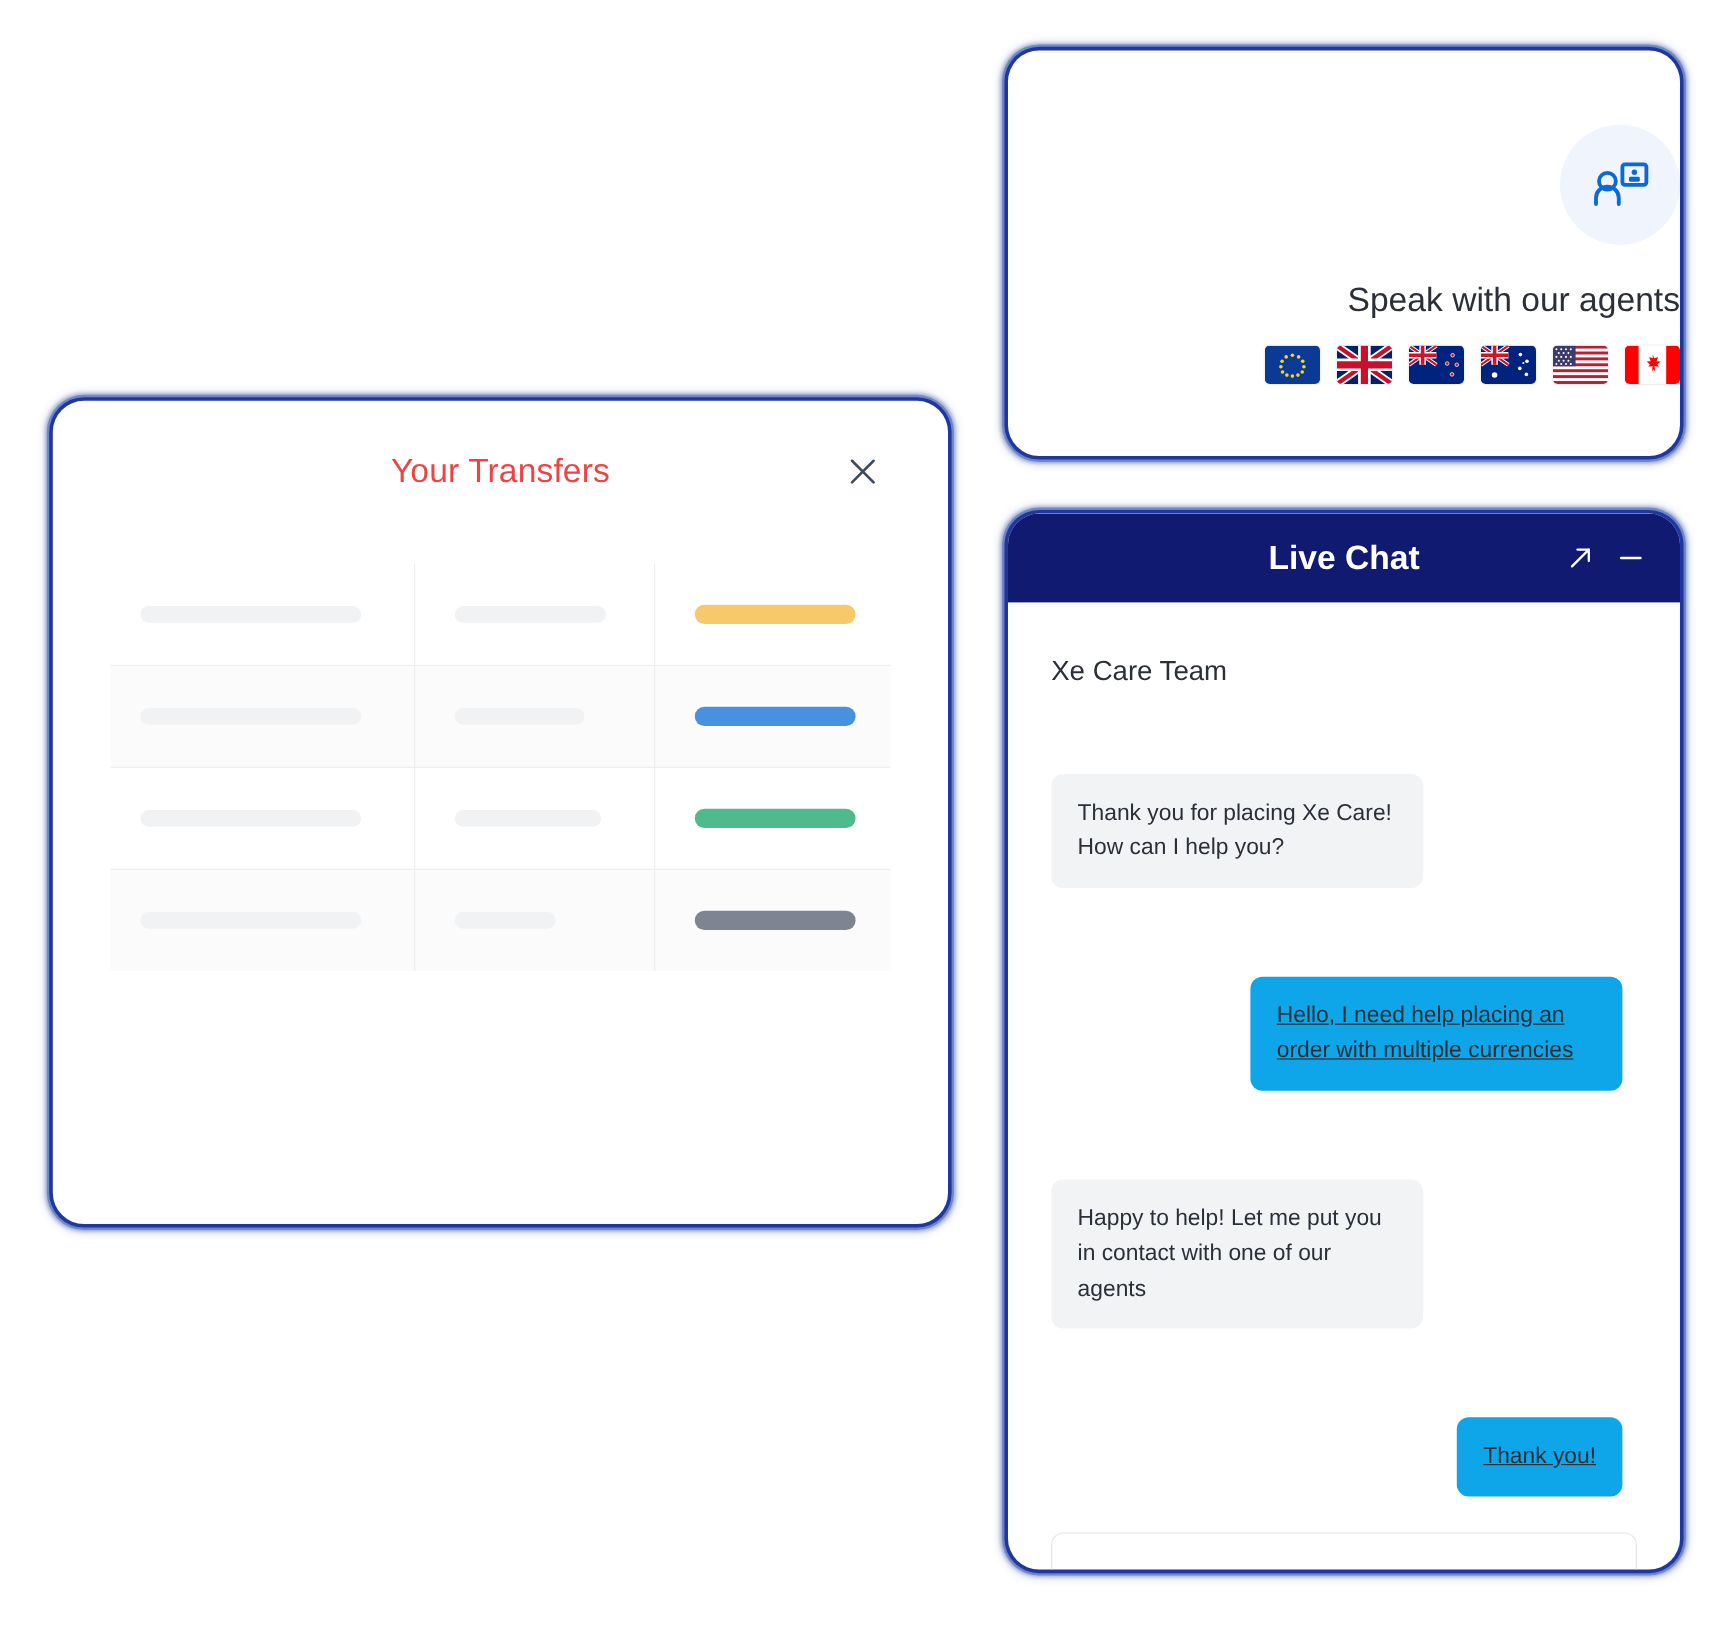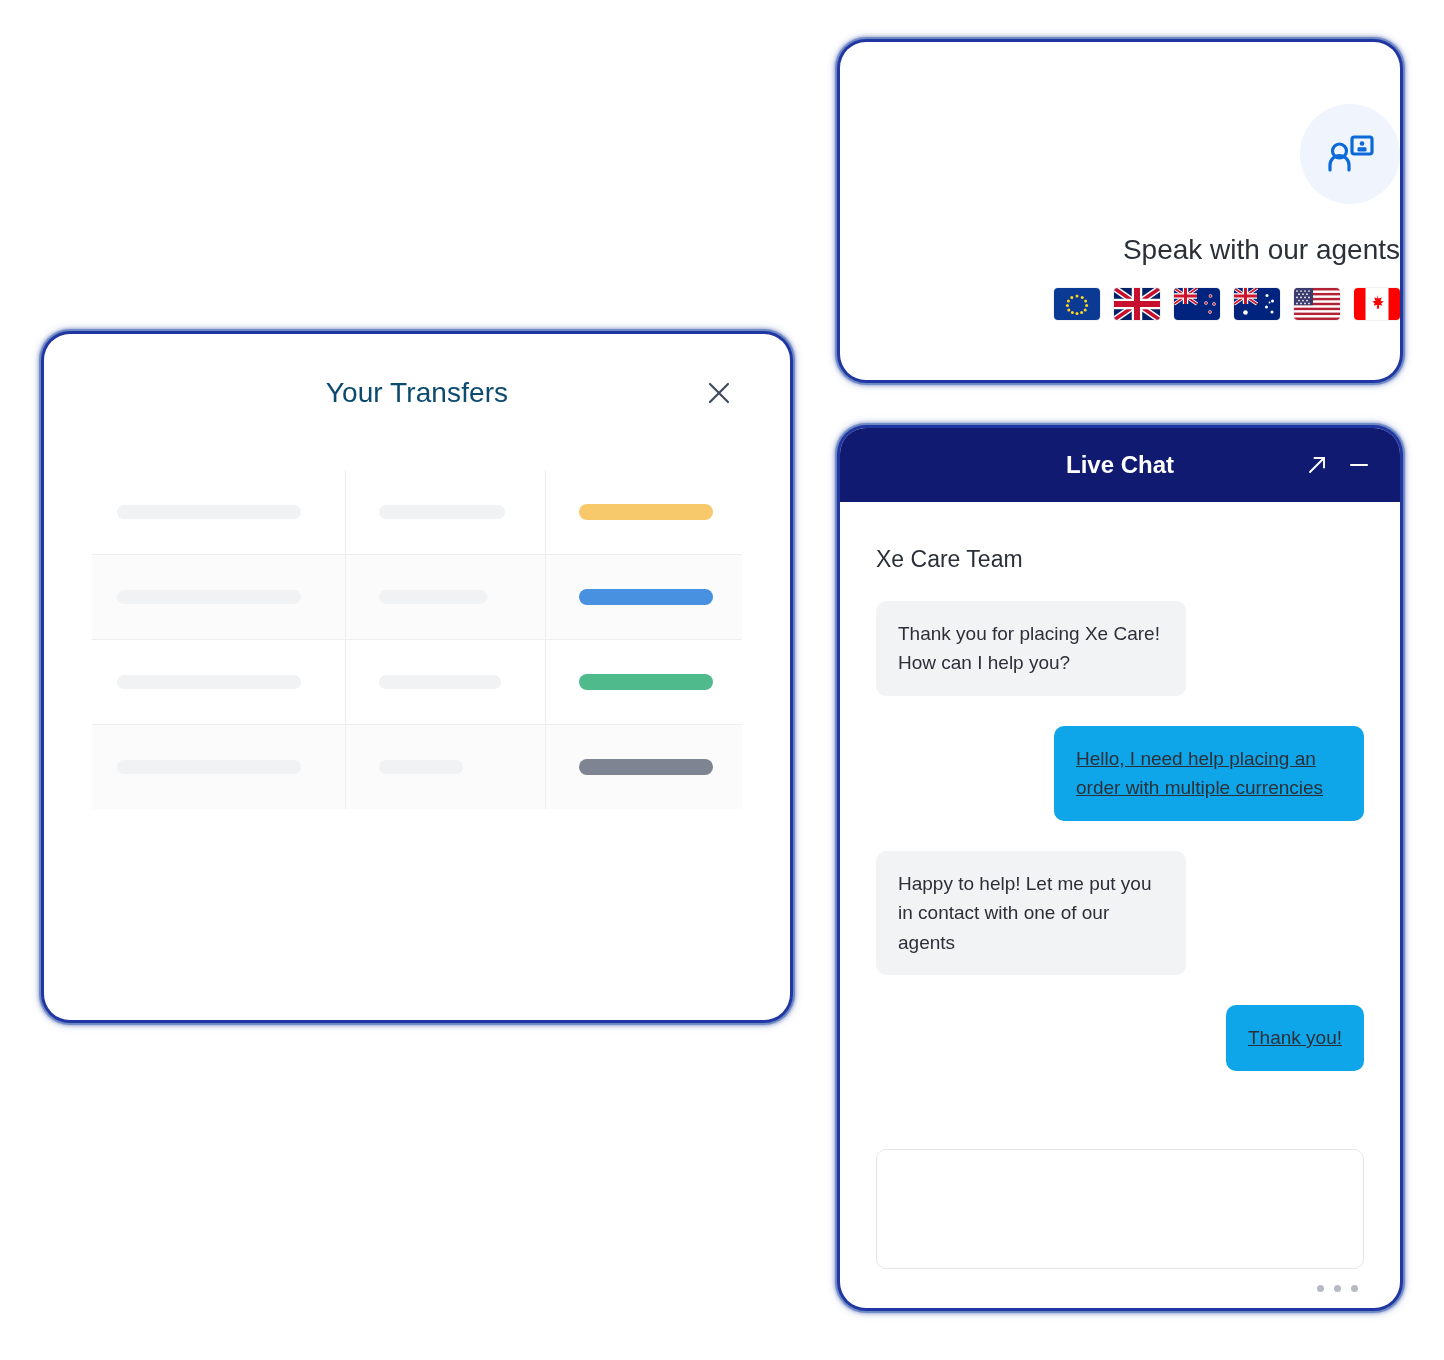"Your Transfers" .transfers-title { color: #0c4a6e -> #ef4444 }
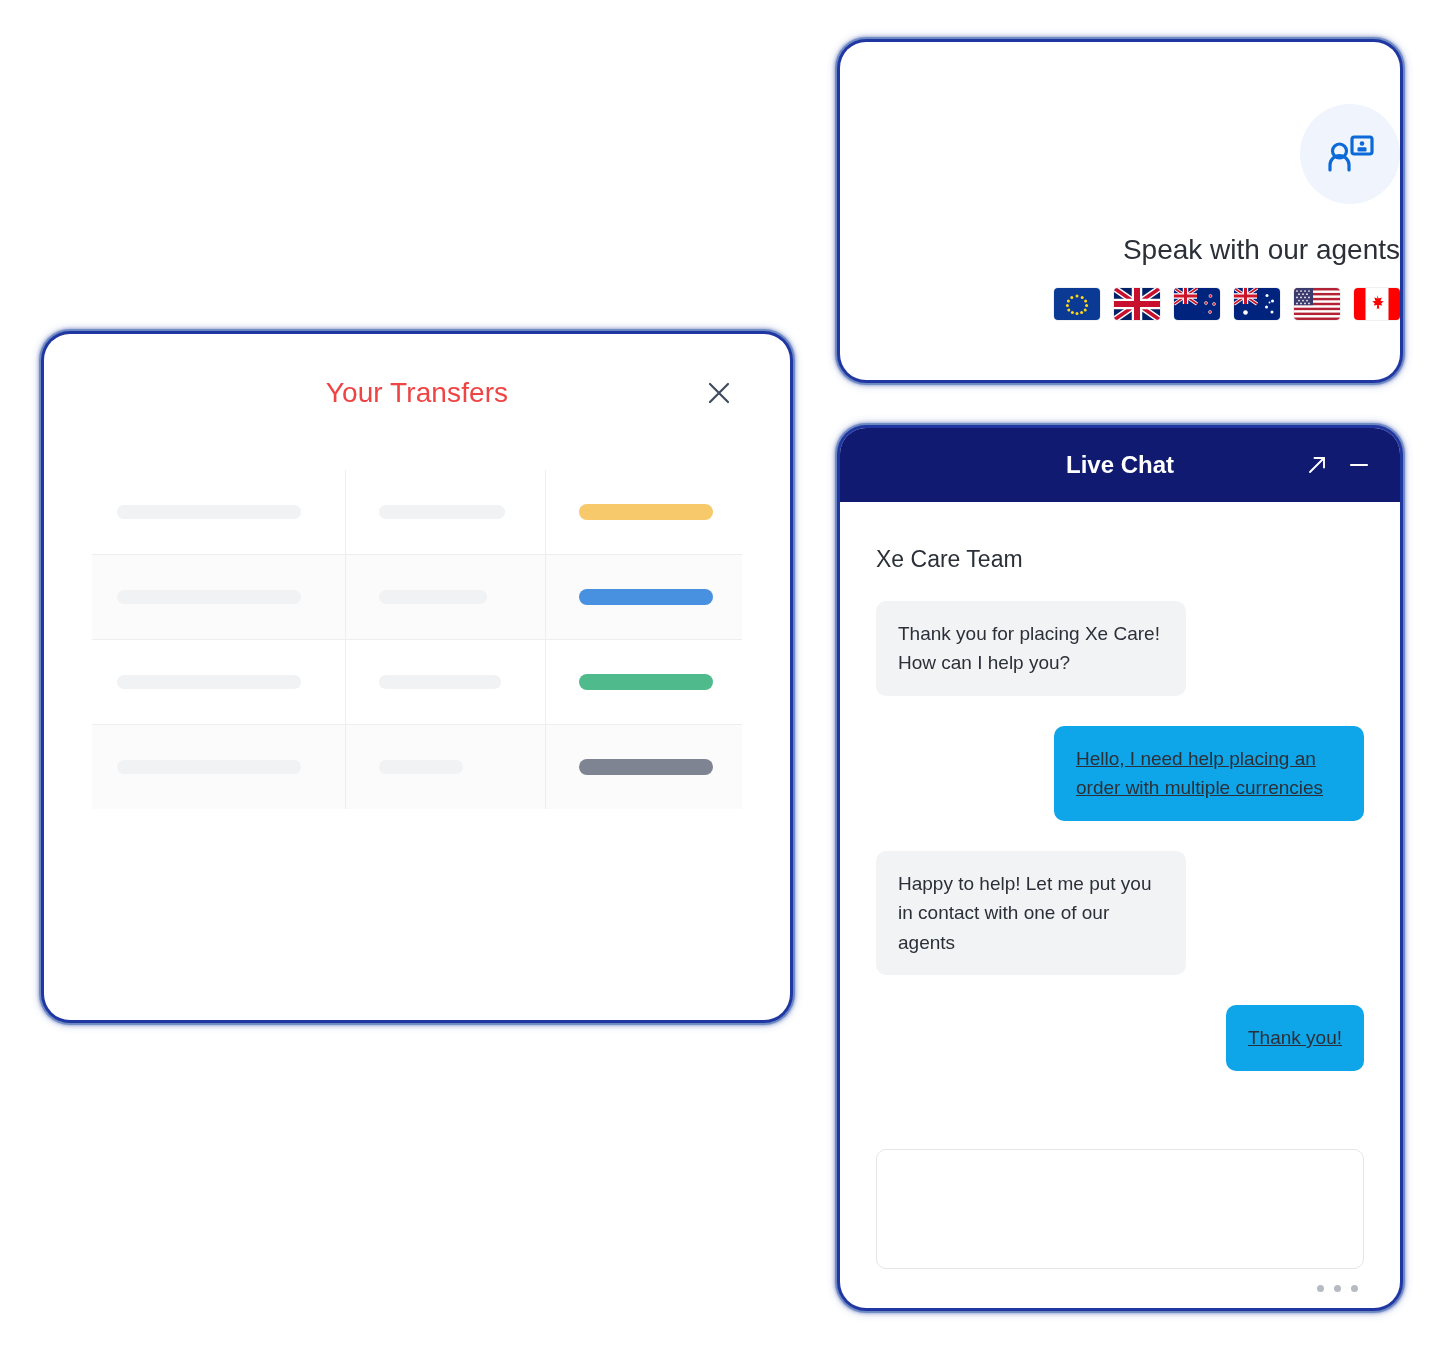"Live Chat" .chat-title { font-size: 24px -> 28px }
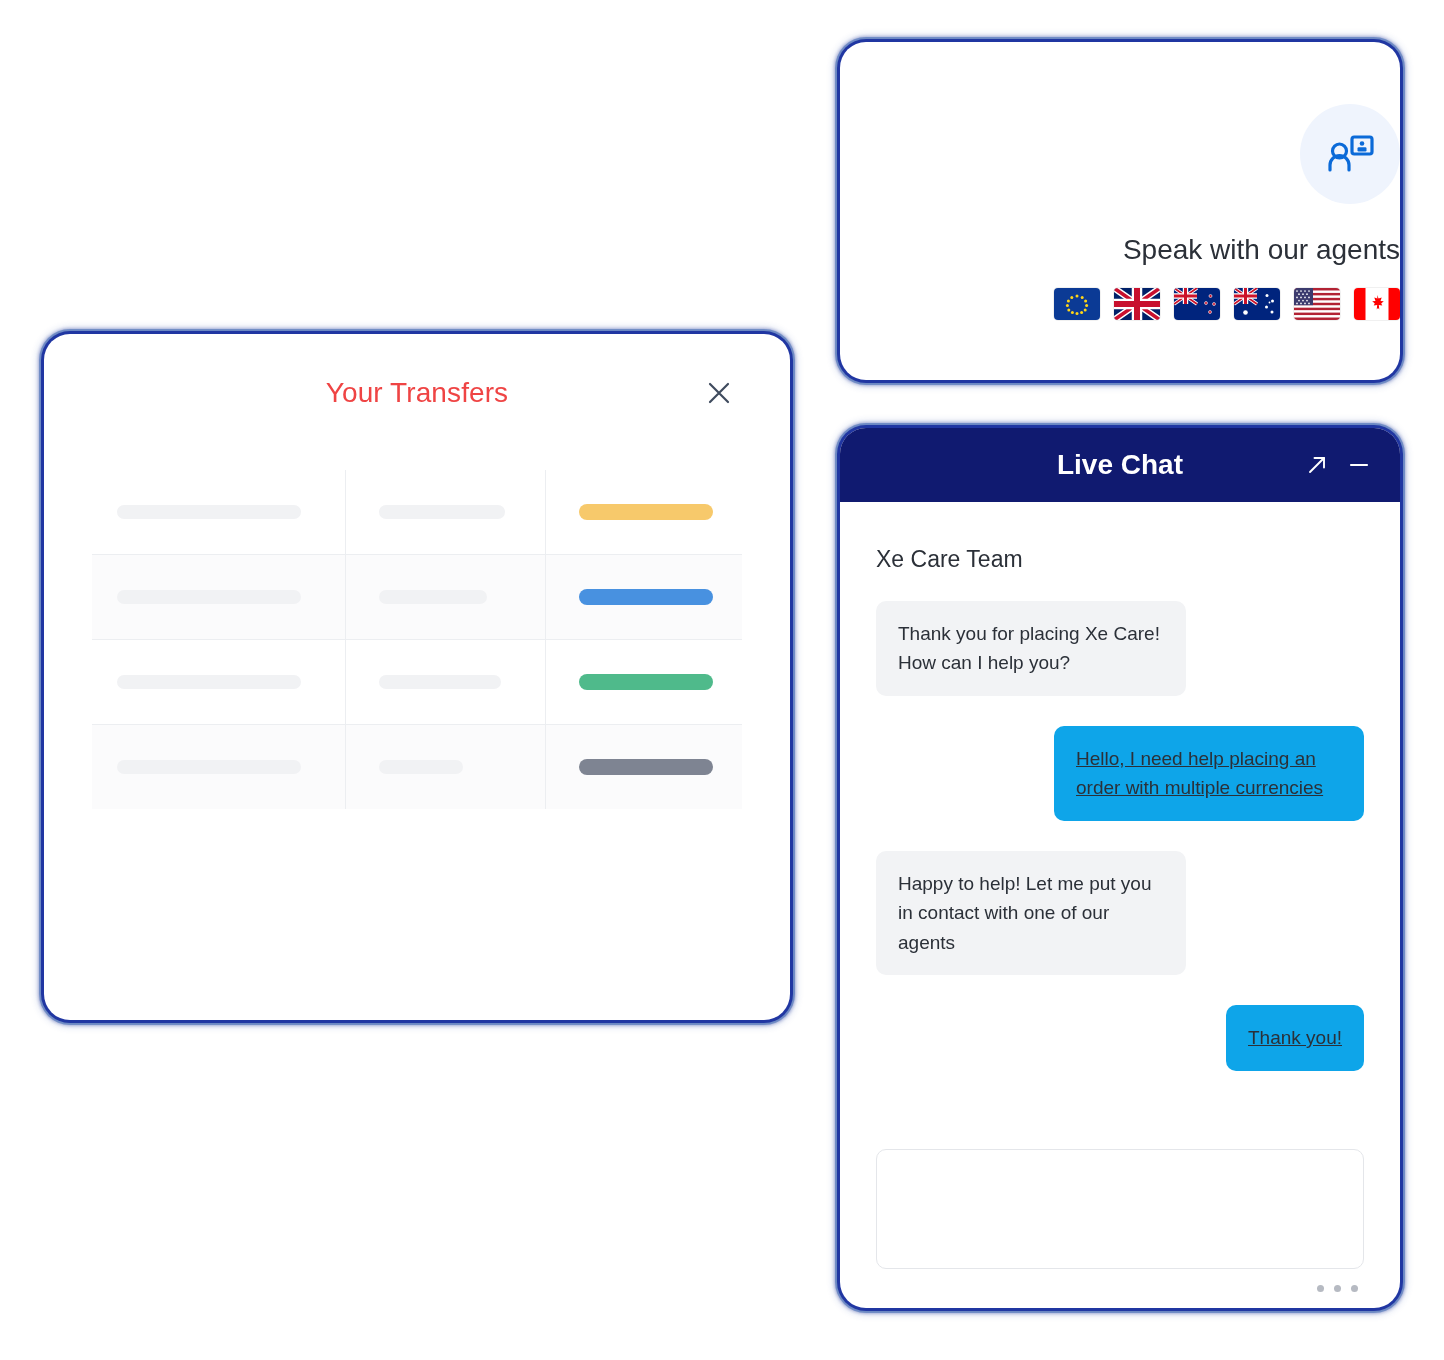"Xe Care Team" .chat-body { gap: none -> 44px; padding: 44px 36px 0 36px -> 44px 48px 0 36px }
